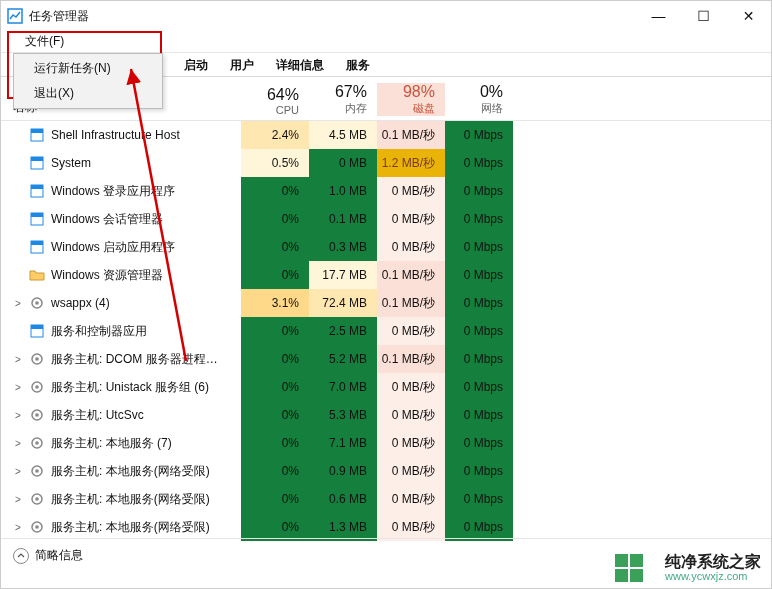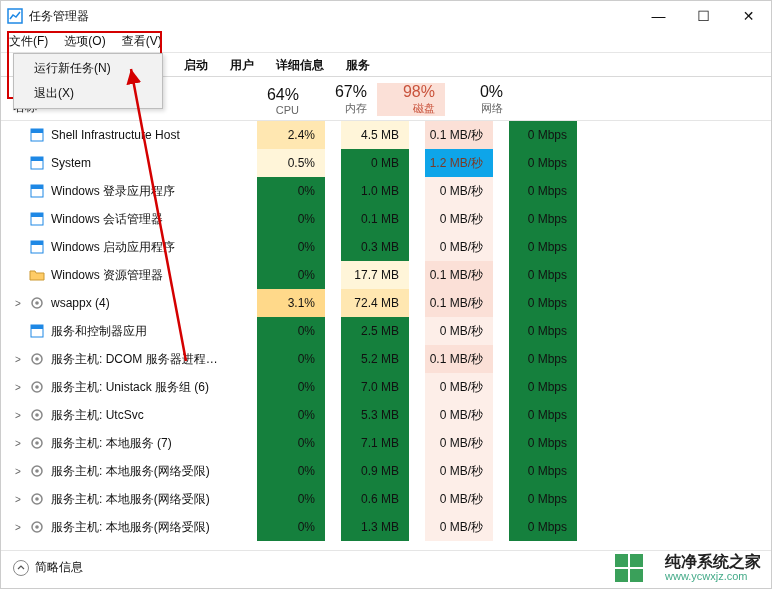"文件(F)" .menubar { flex-direction: none -> column; padding-left: 0 -> 16px }
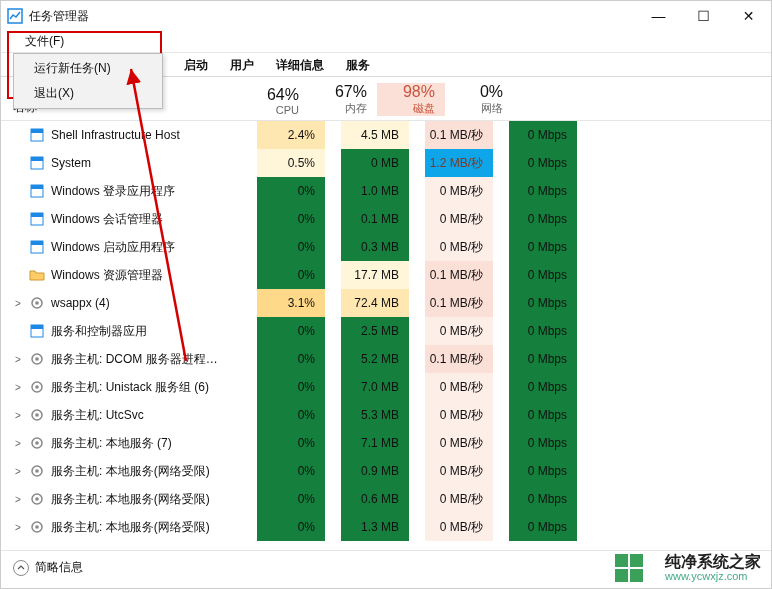"2.4%" .row .cell { margin-left: 16px -> none }
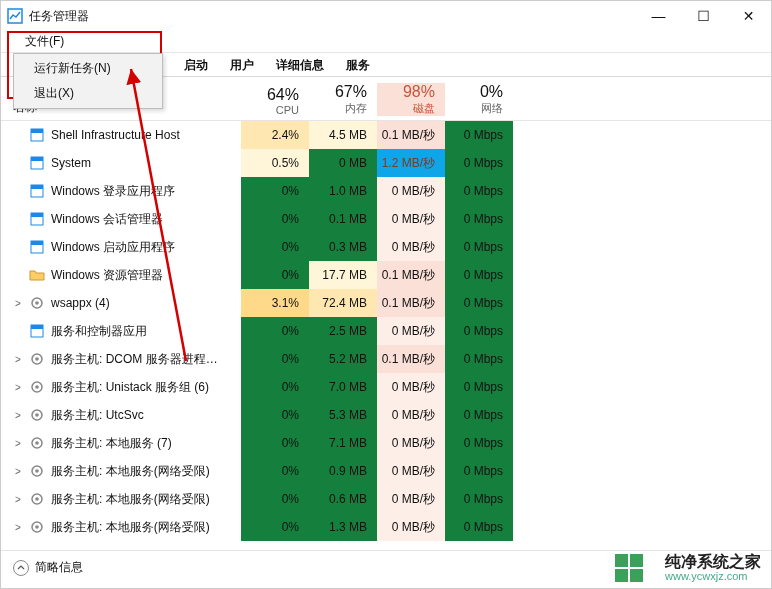"1.2 MB/秒" .dbg3 { background: #0ea5e9 -> #eab308 }
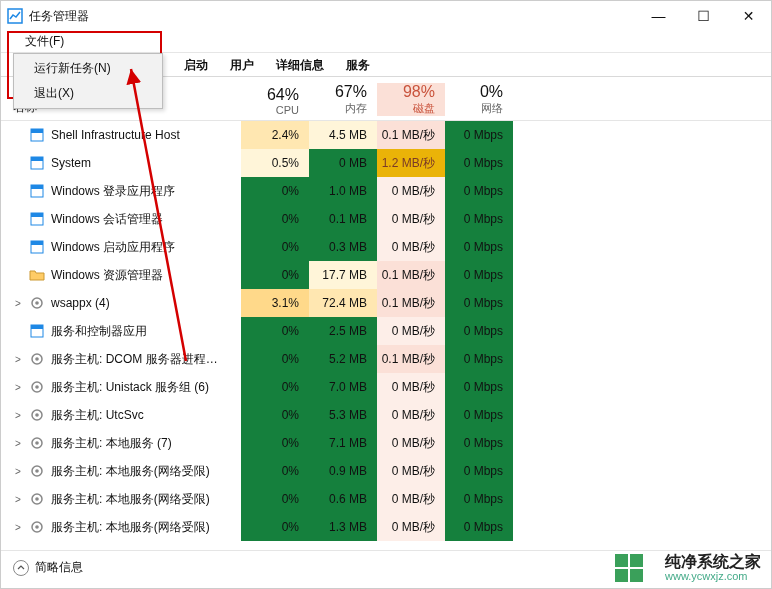"简略信息" .footer { bottom: 4px -> 16px }
